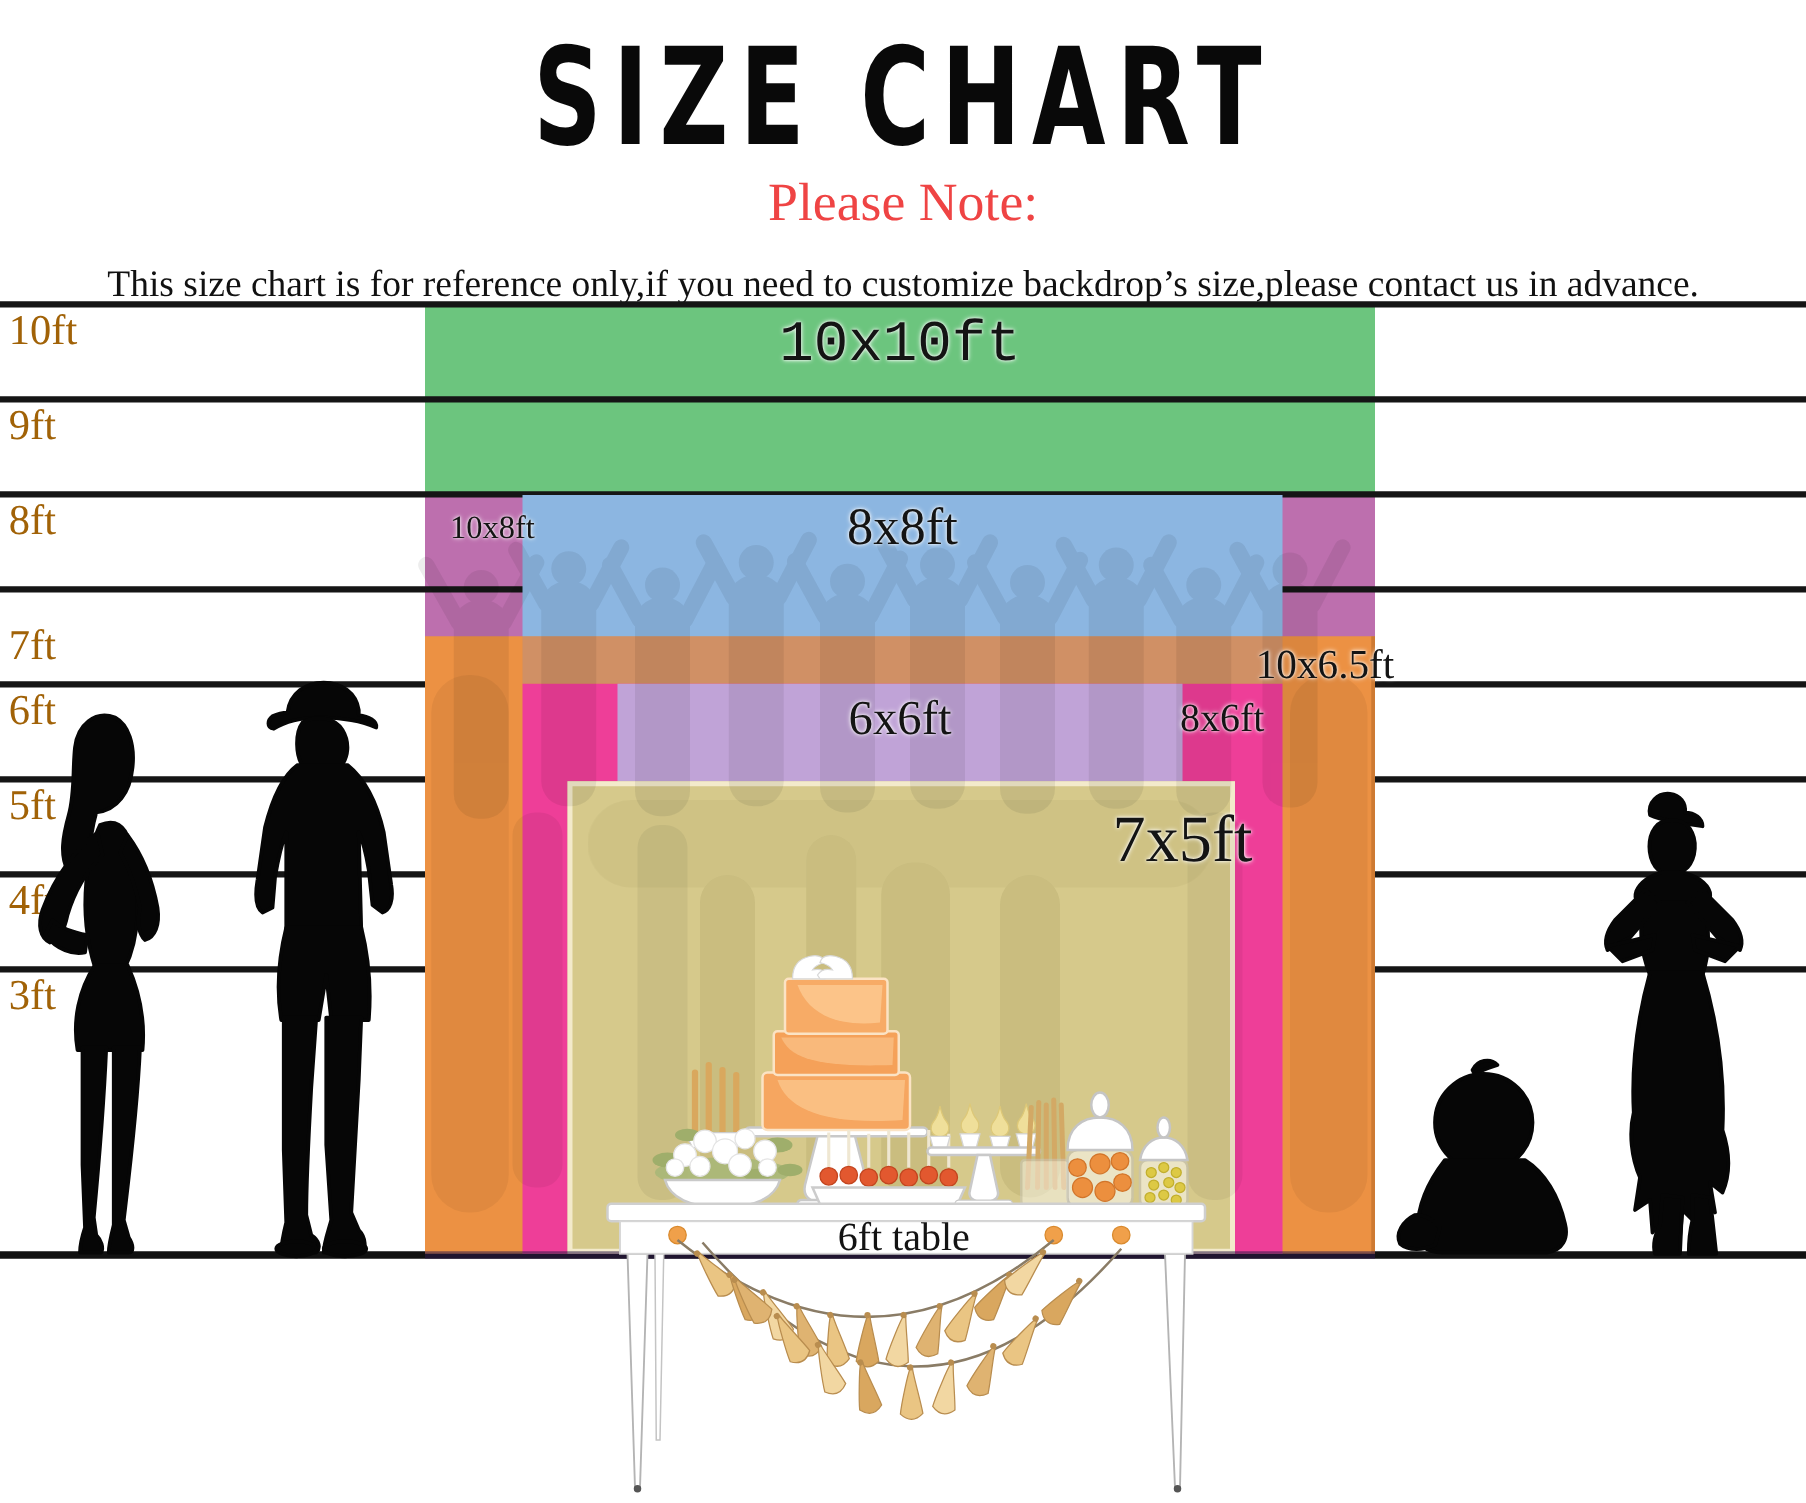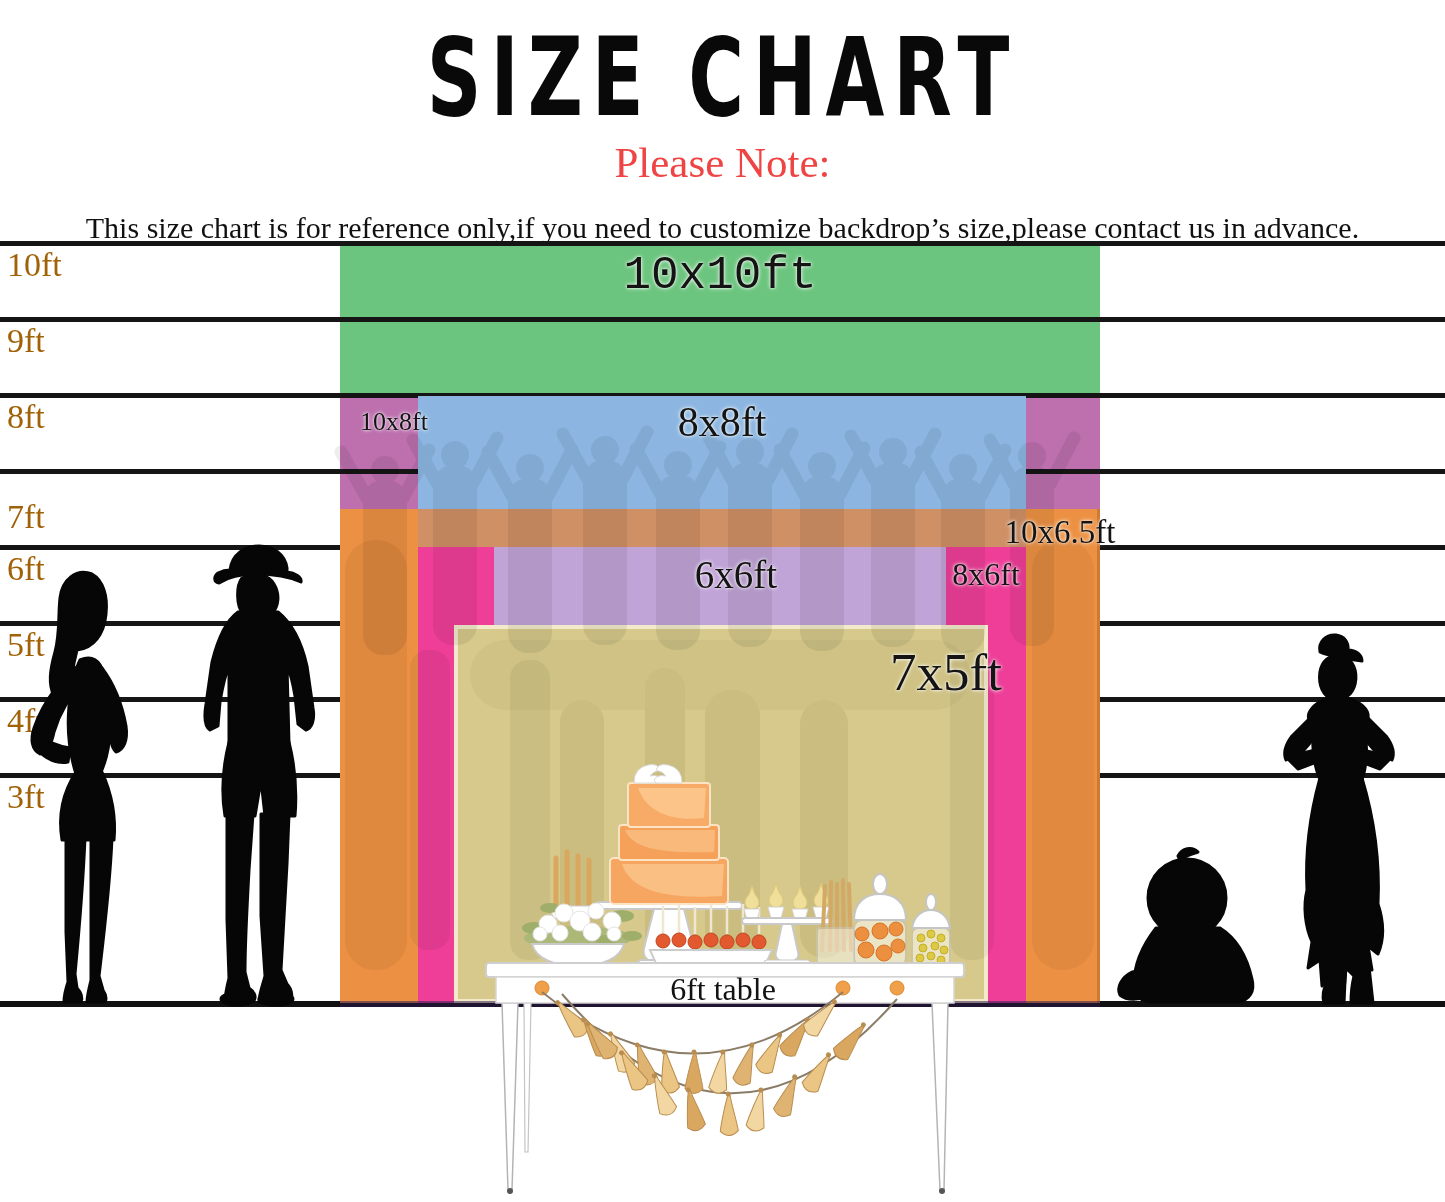"6x6ft" .l-6x6 { padding-left: 16px -> none }
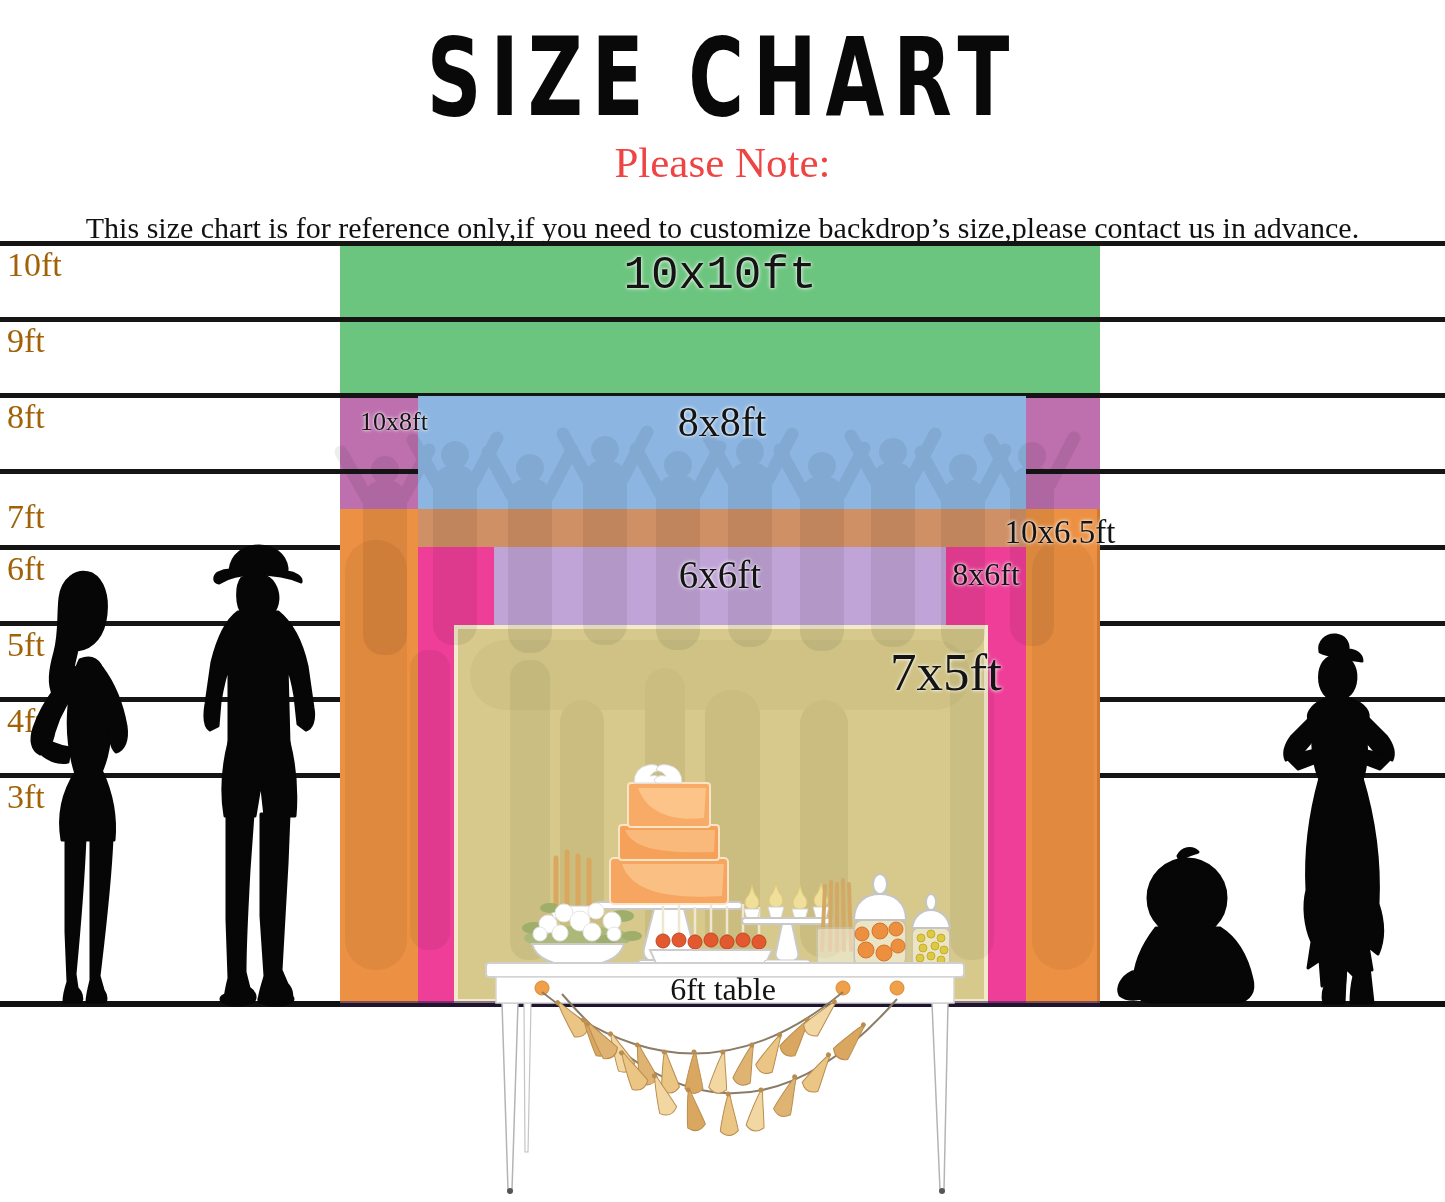"8x6ft" .l-8x6 { text-align: center -> left }
